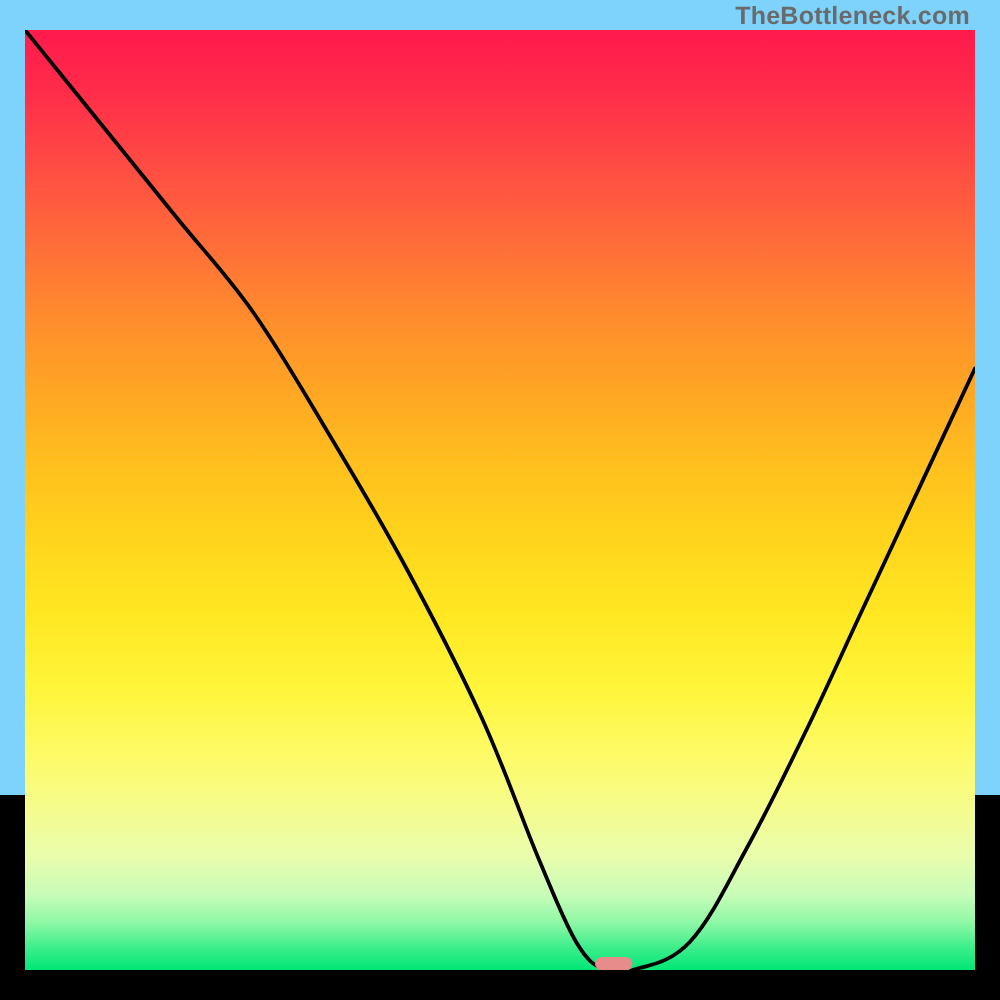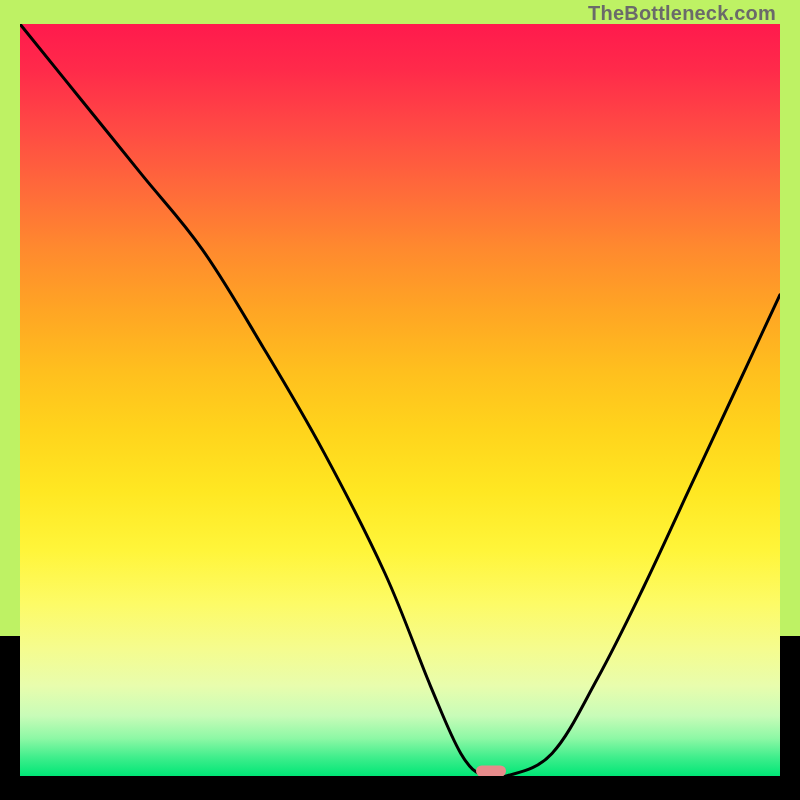"TheBottleneck.com" .frame { background: #bef264 -> #7dd3fc }
